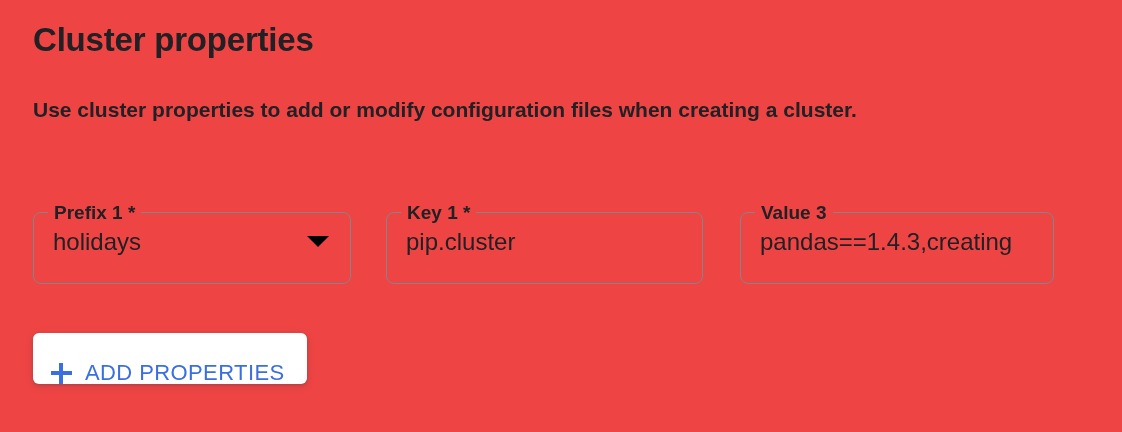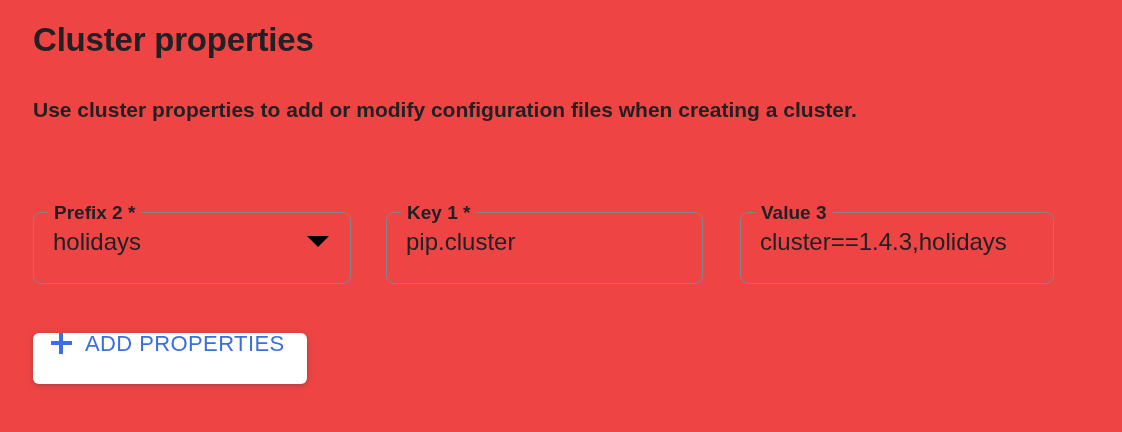"Prefix 2 *" legend { text: 2 -> 1 }
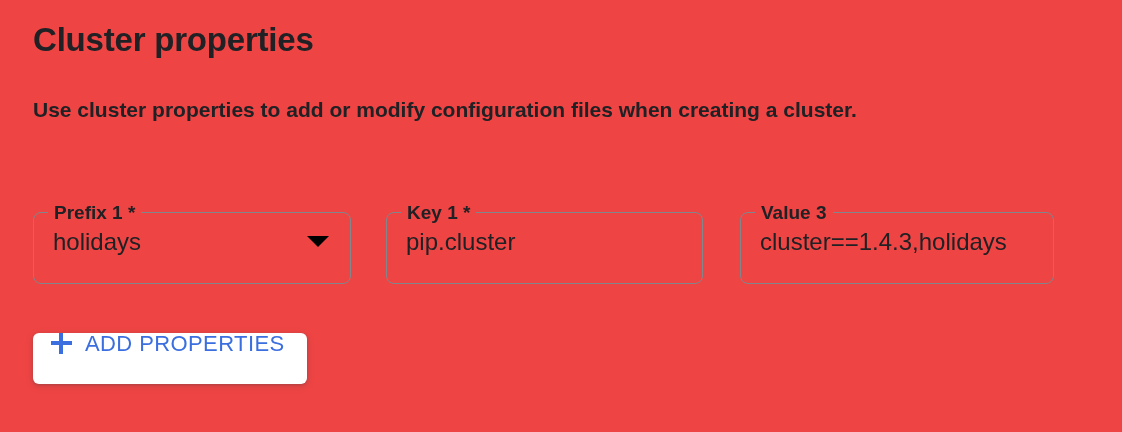"cluster==1.4.3,holidays" div.field-value { text: cluster==1.4.3,holidays -> pandas==1.4.3,creating }
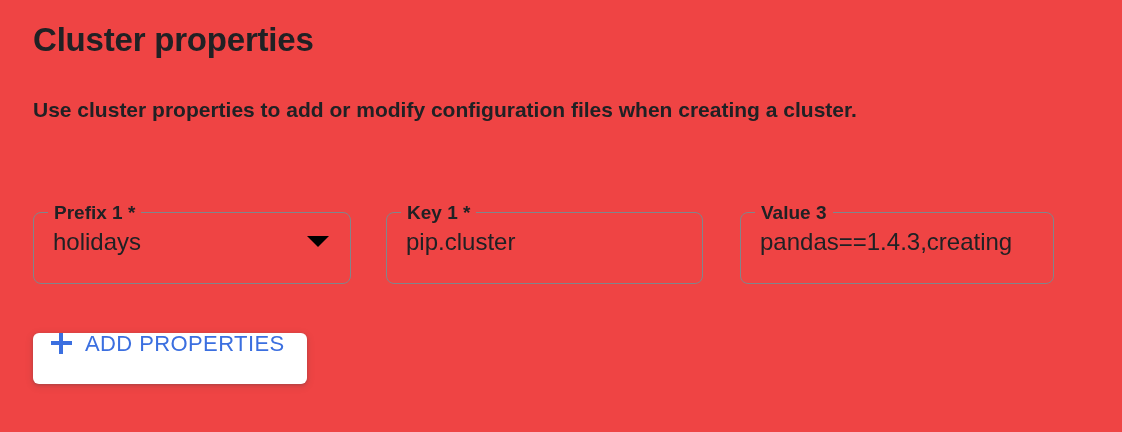"ADD PROPERTIES" .add-btn { align-items: flex-start -> flex-end }
